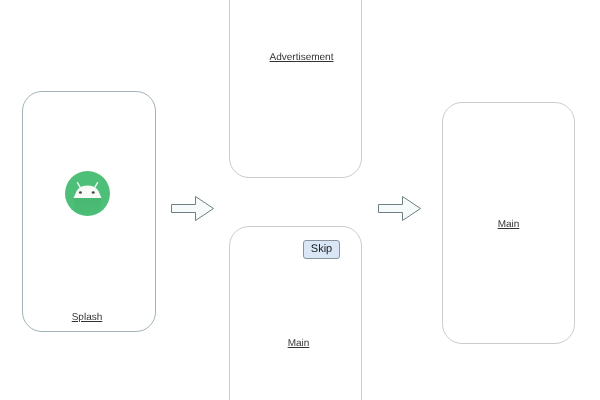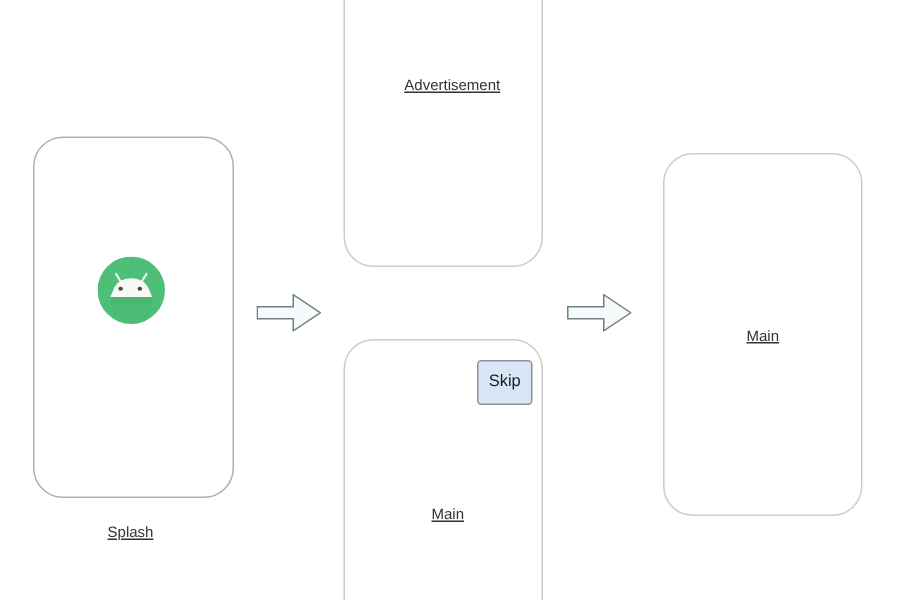"Skip" #skip-button { height: 30px -> 19px; left: 318px -> 303px }
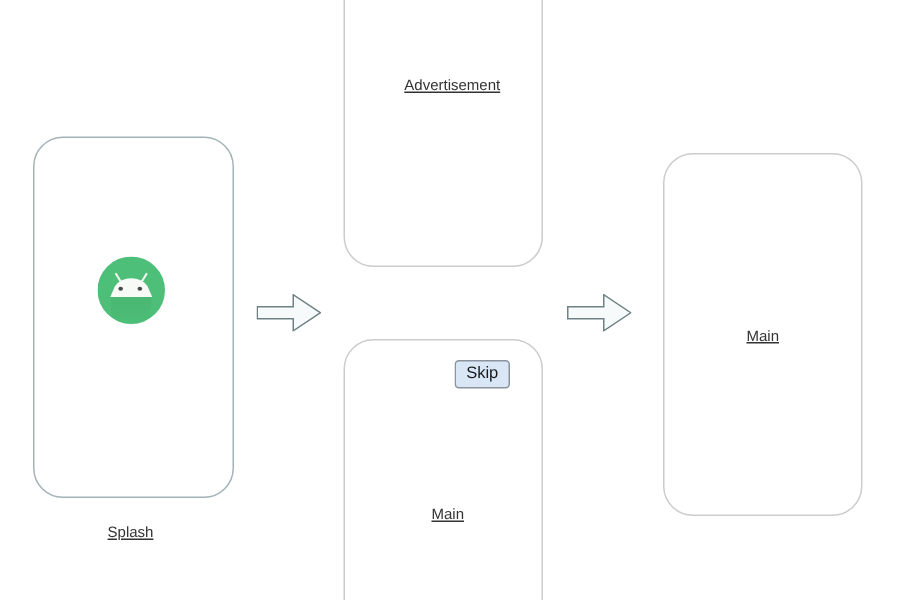"Splash" #splash-label { margin-top: 38px -> none }
